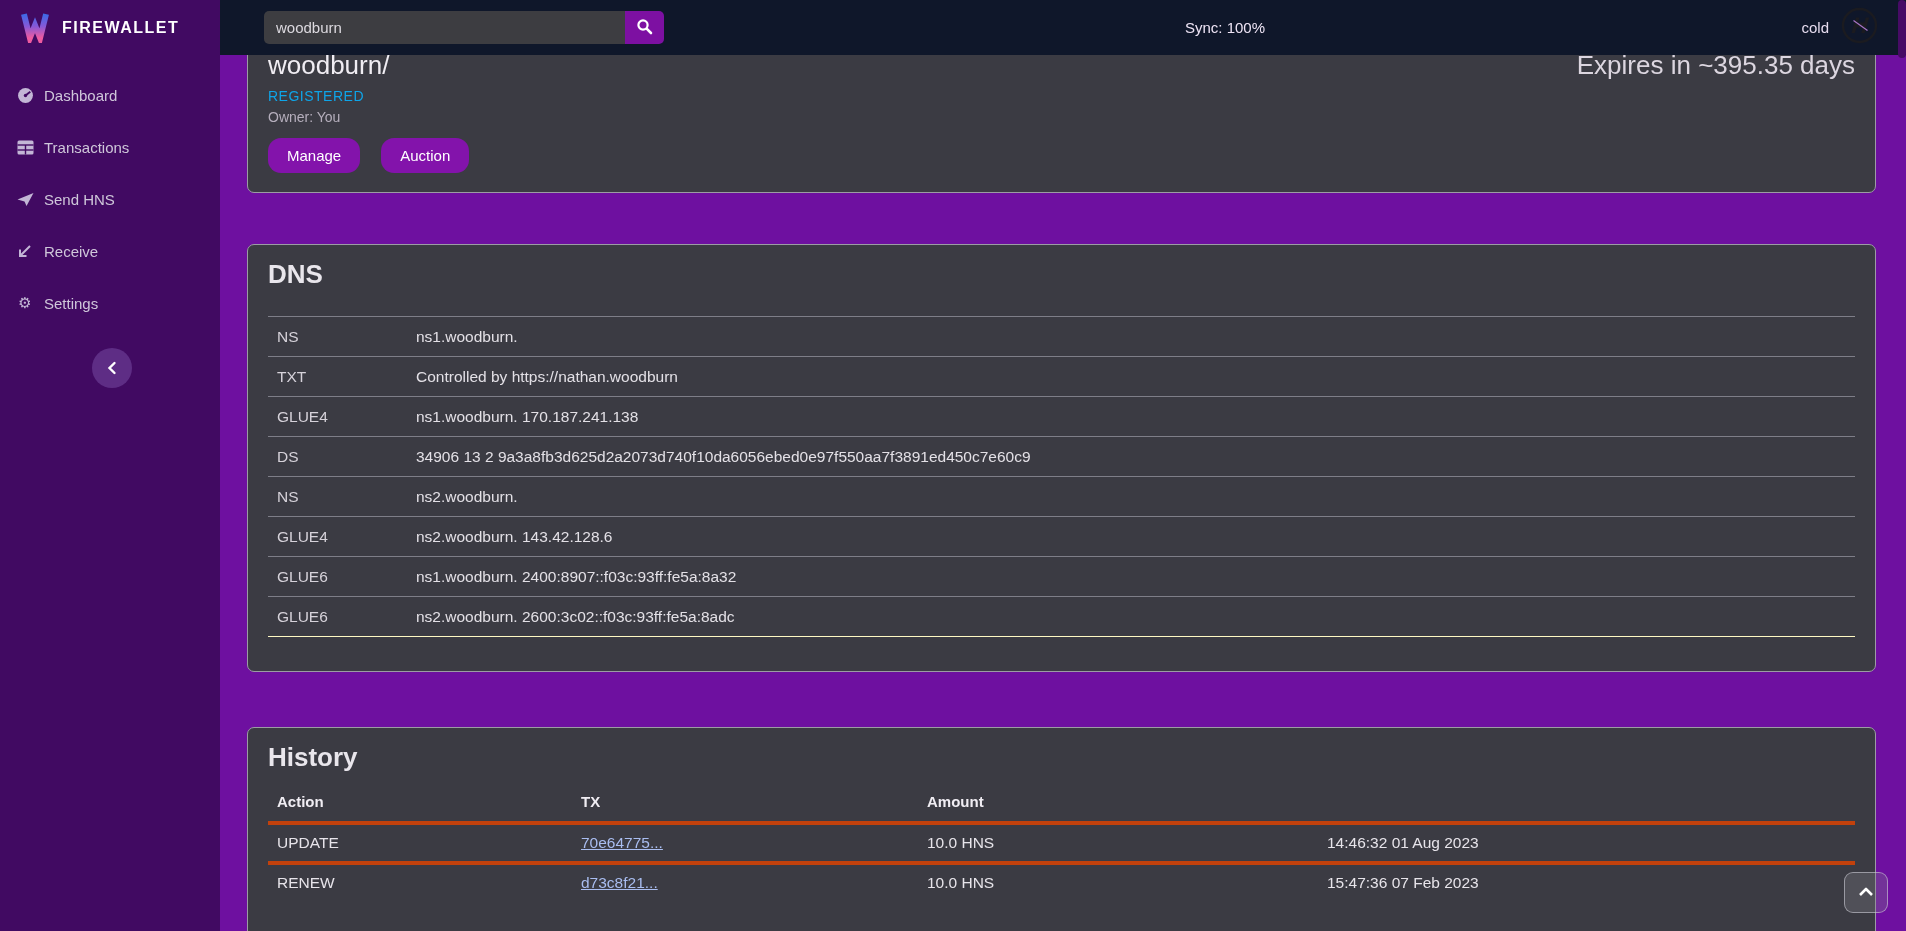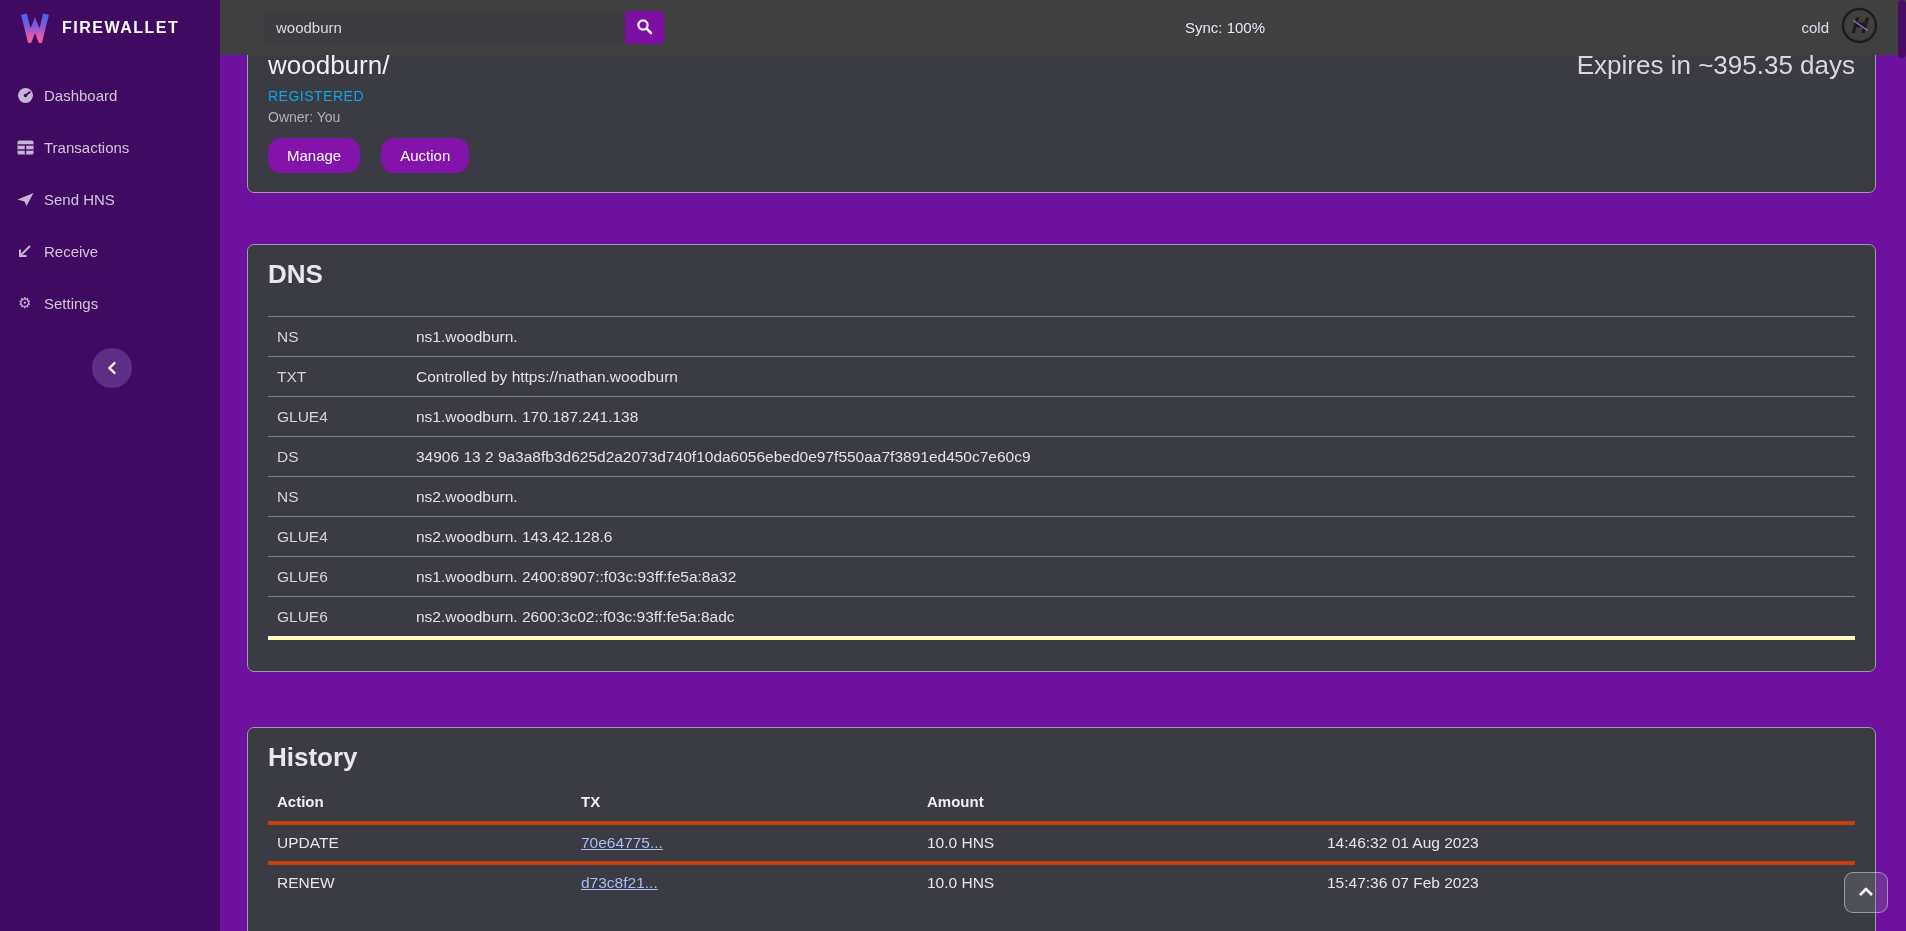"woodburn" .header { background: #404040 -> #0f172a }
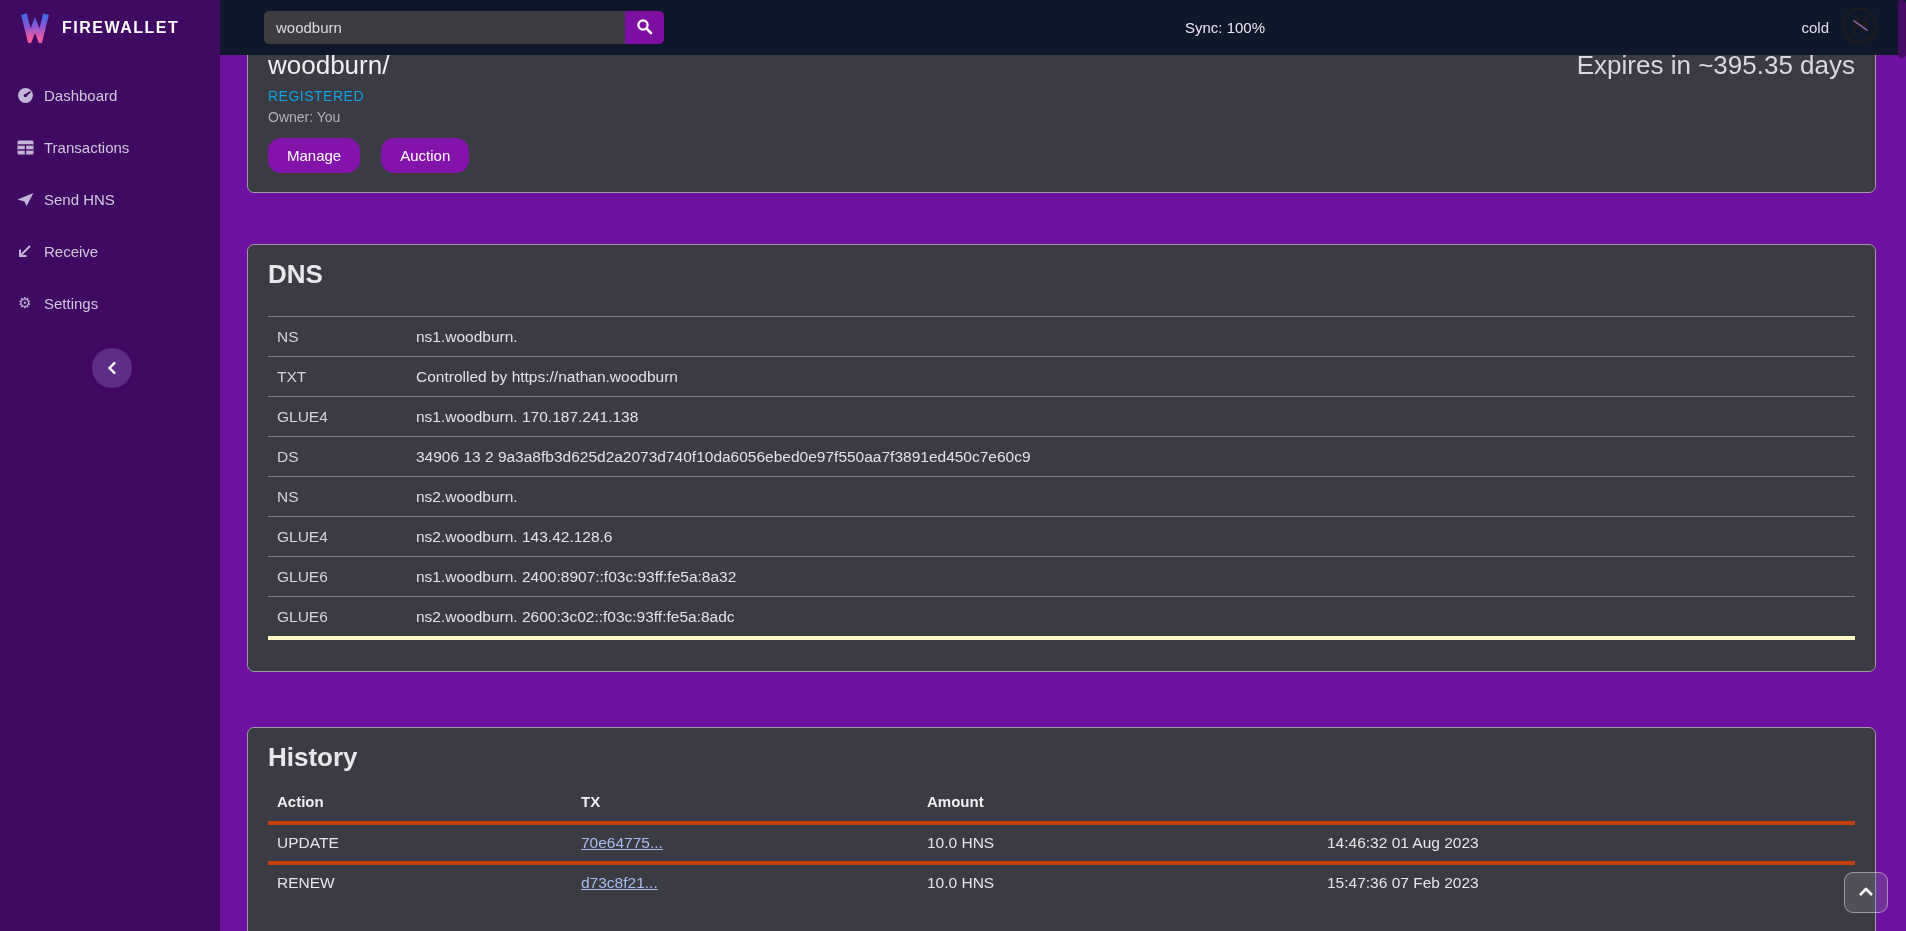"NS" .dns-table { border-bottom: 4px solid #fef9c3 -> 1px solid #fef9c3 }
